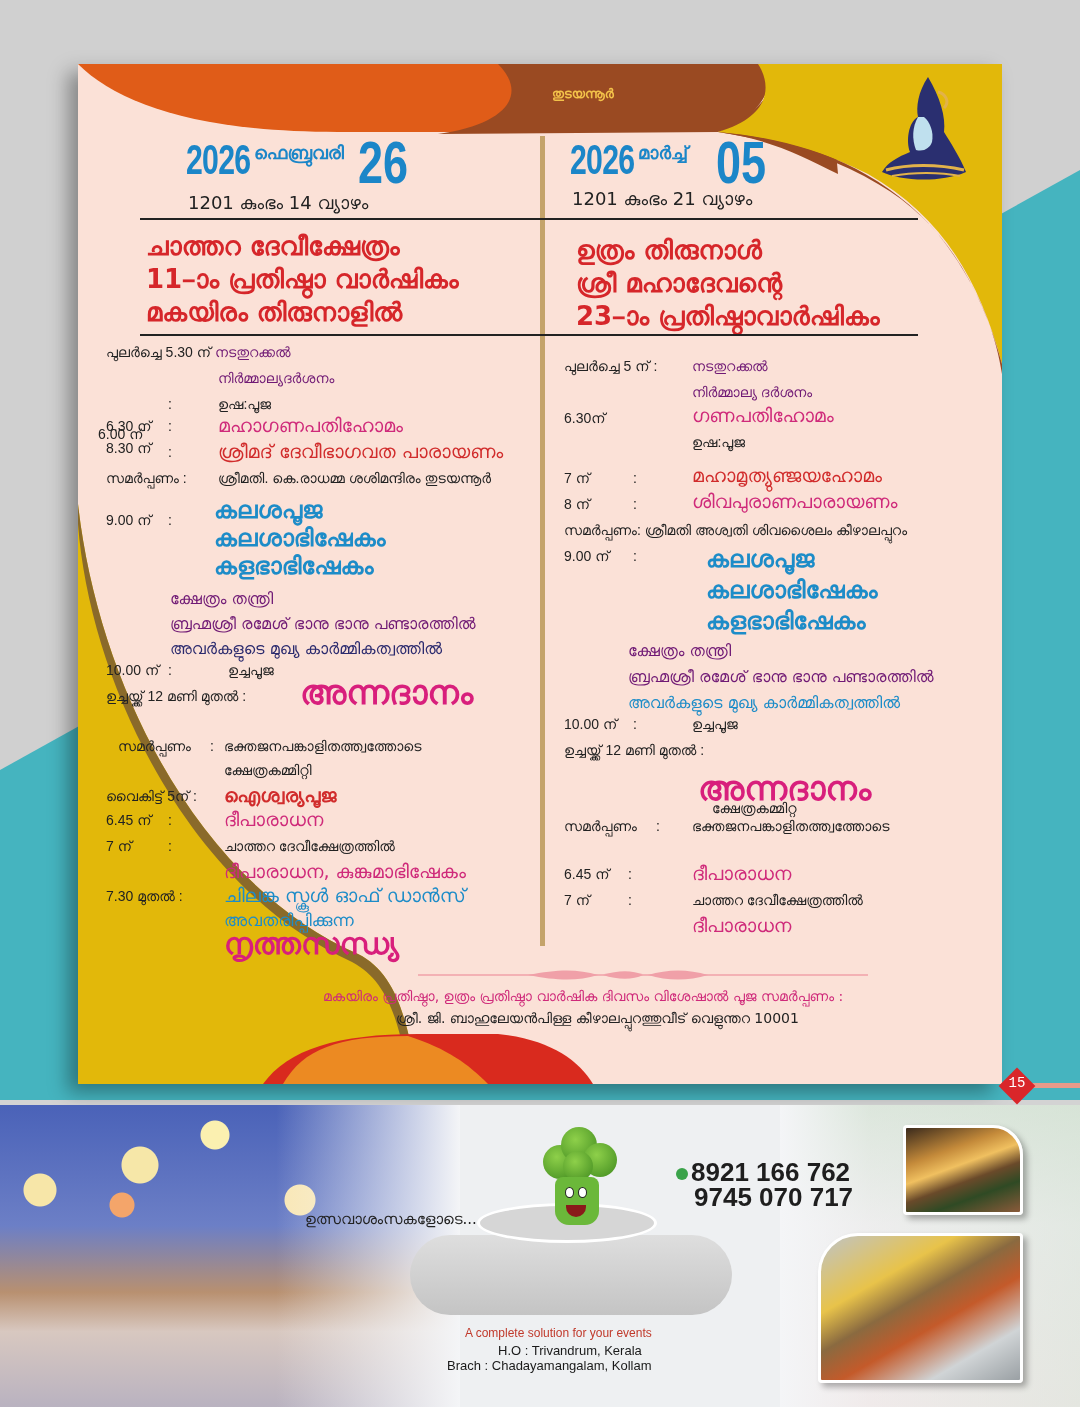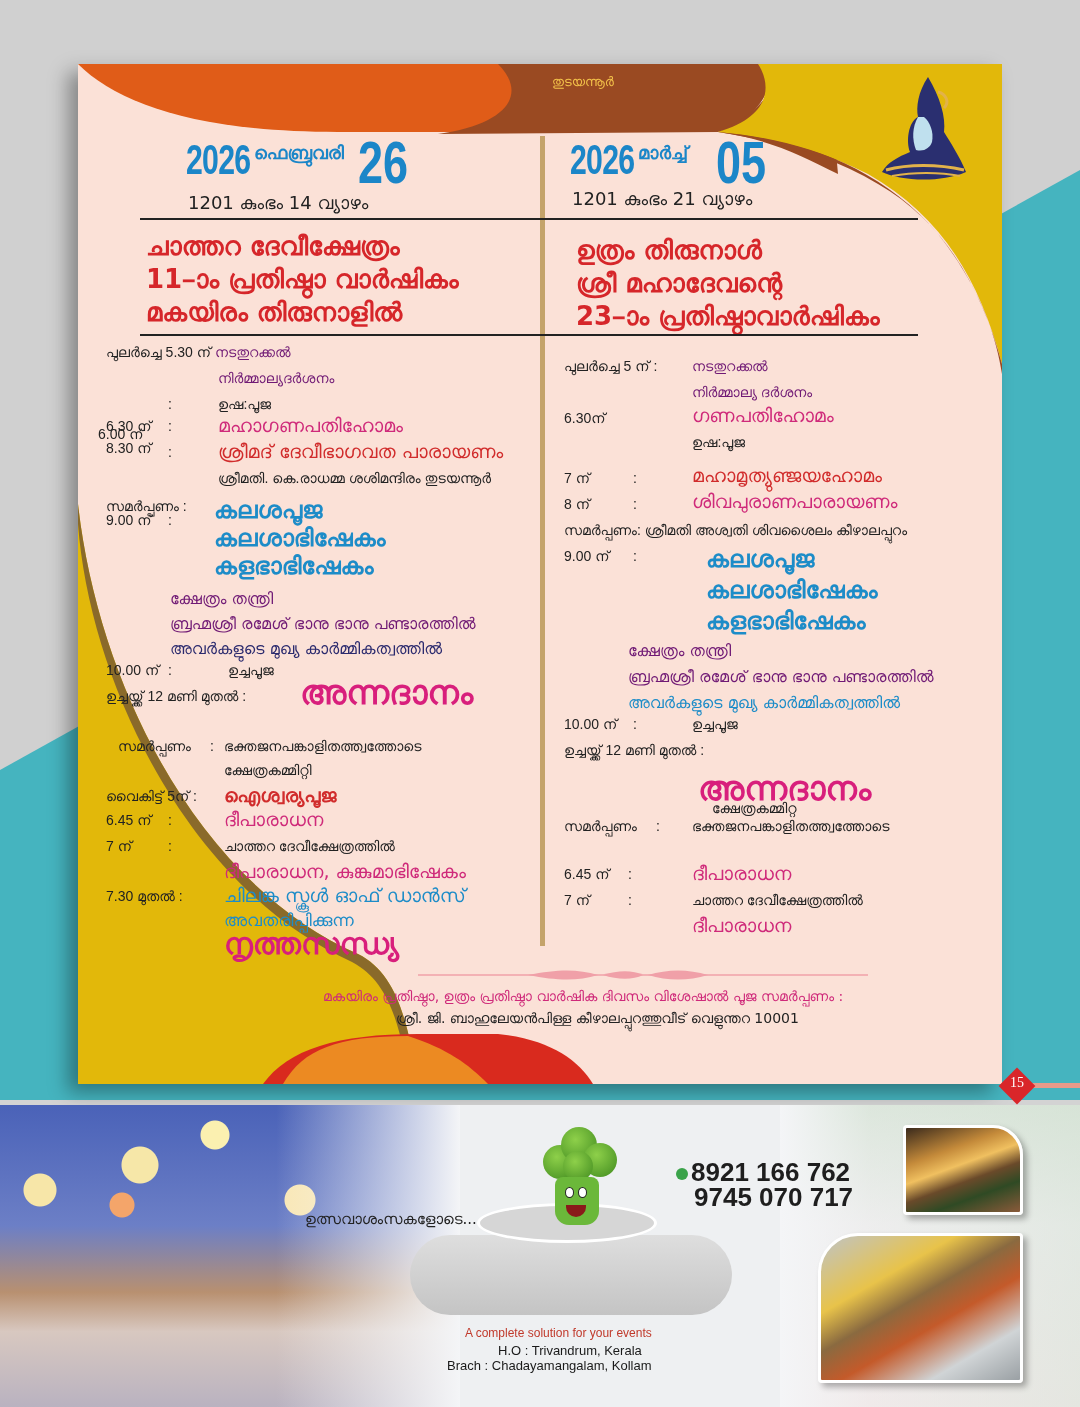"തുടയന്നൂർ" .title-small { font-weight: normal -> bold; top: 10px -> 22px }
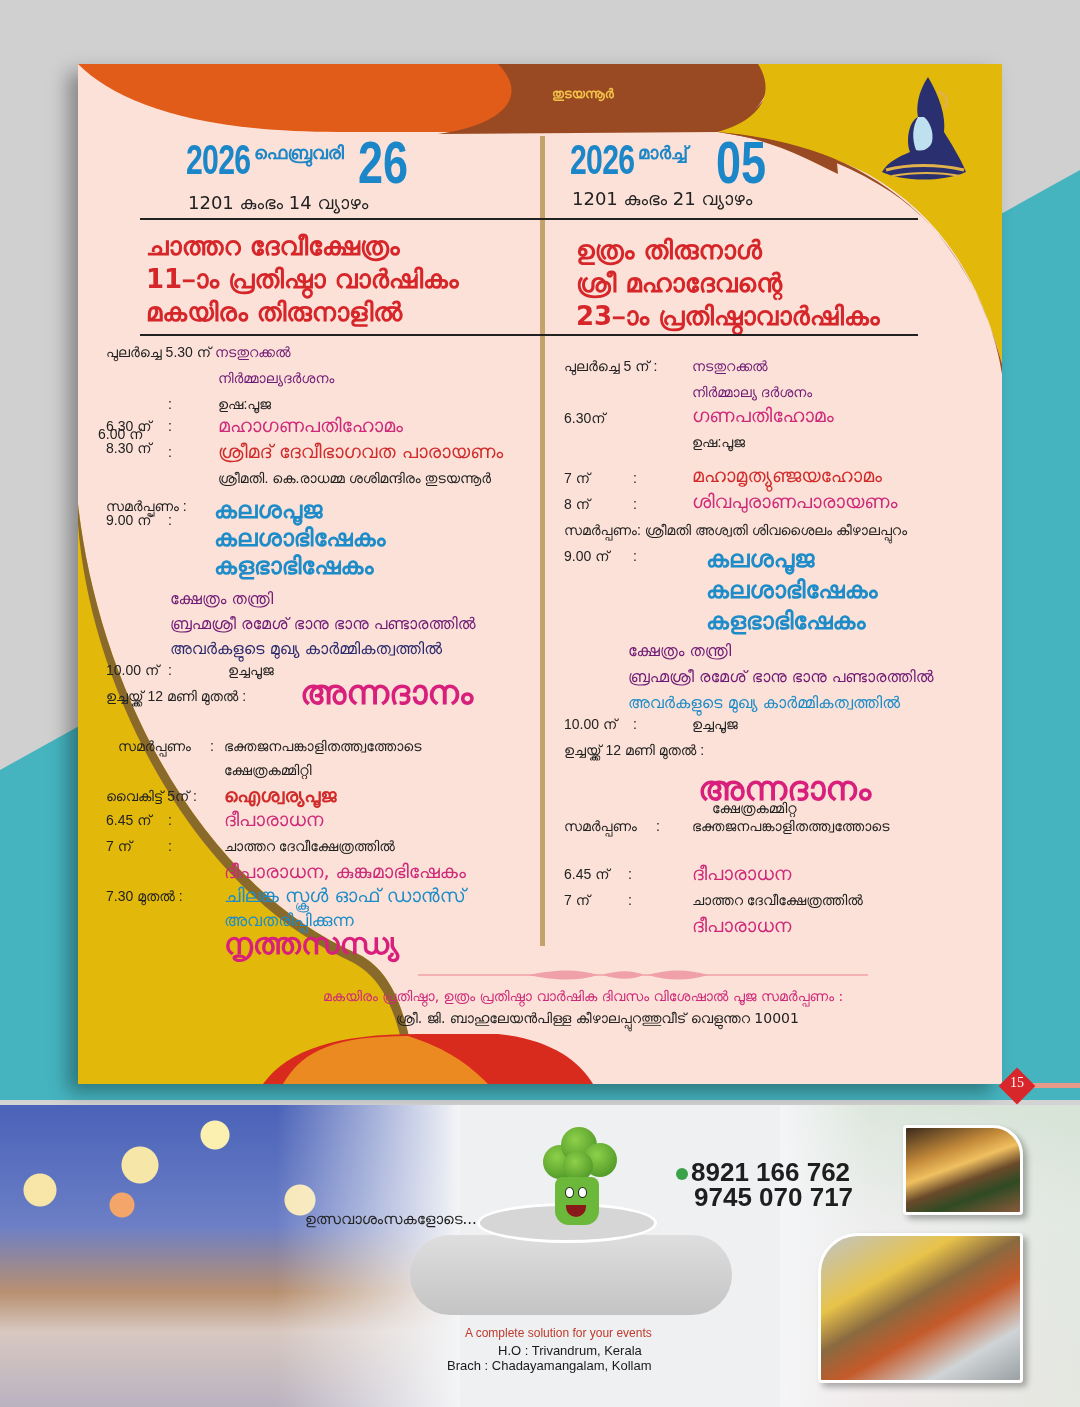"സമർപ്പണം :" div.row { margin-top: 28px -> none }
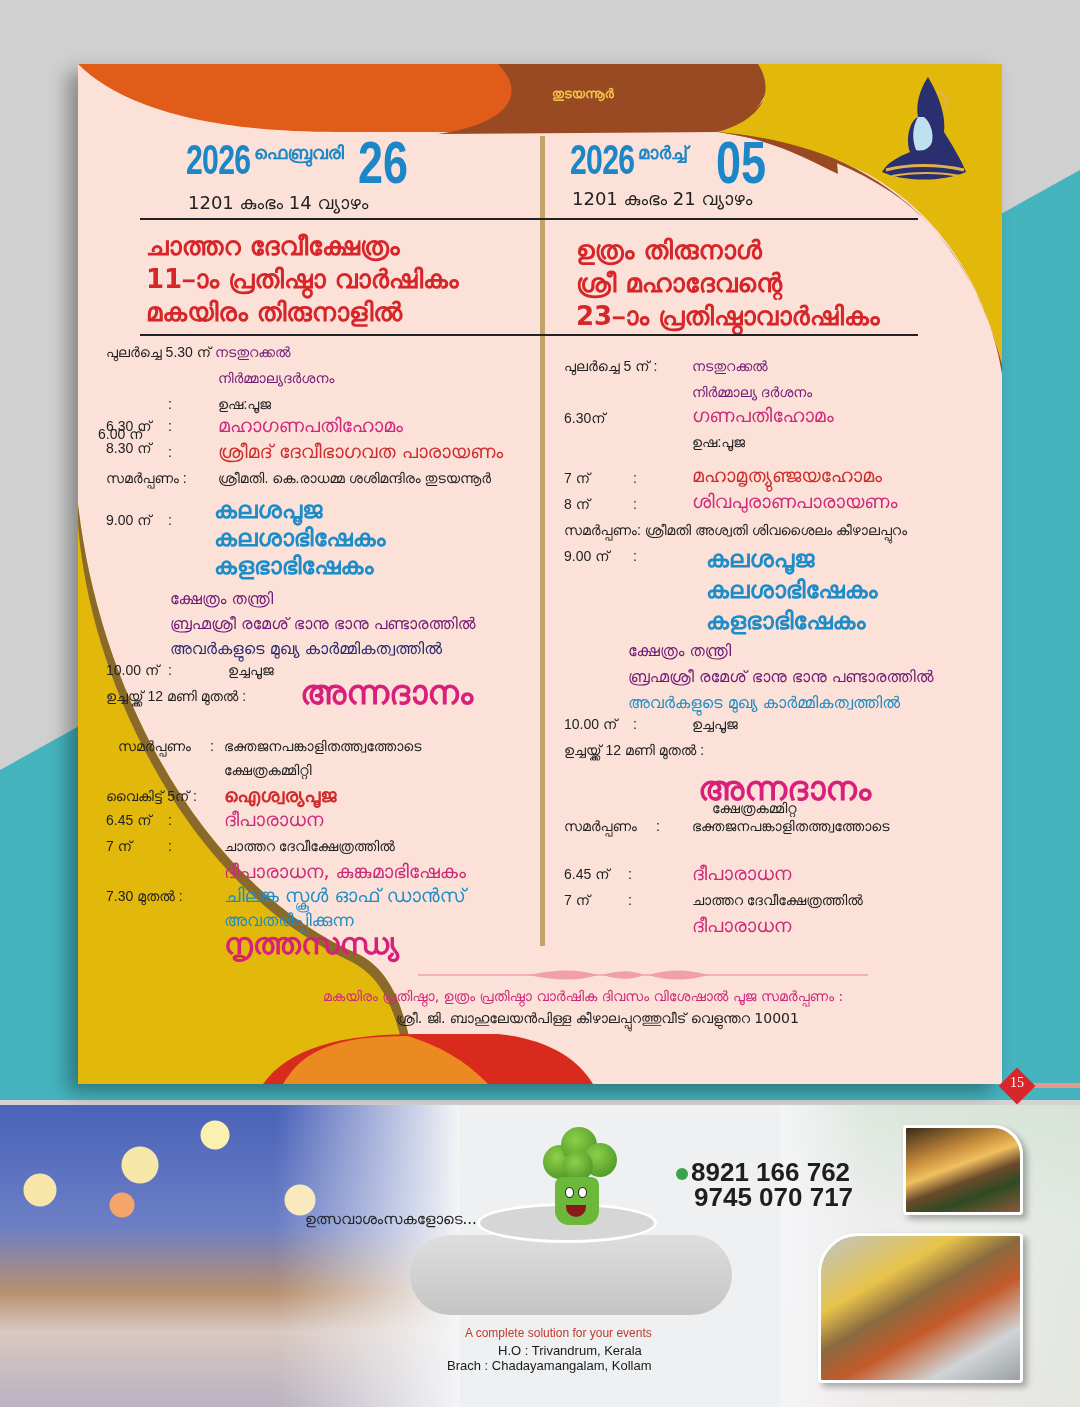"15" .page-num-text { font-family: Liberation Serif, serif -> Liberation Mono, monospace }
